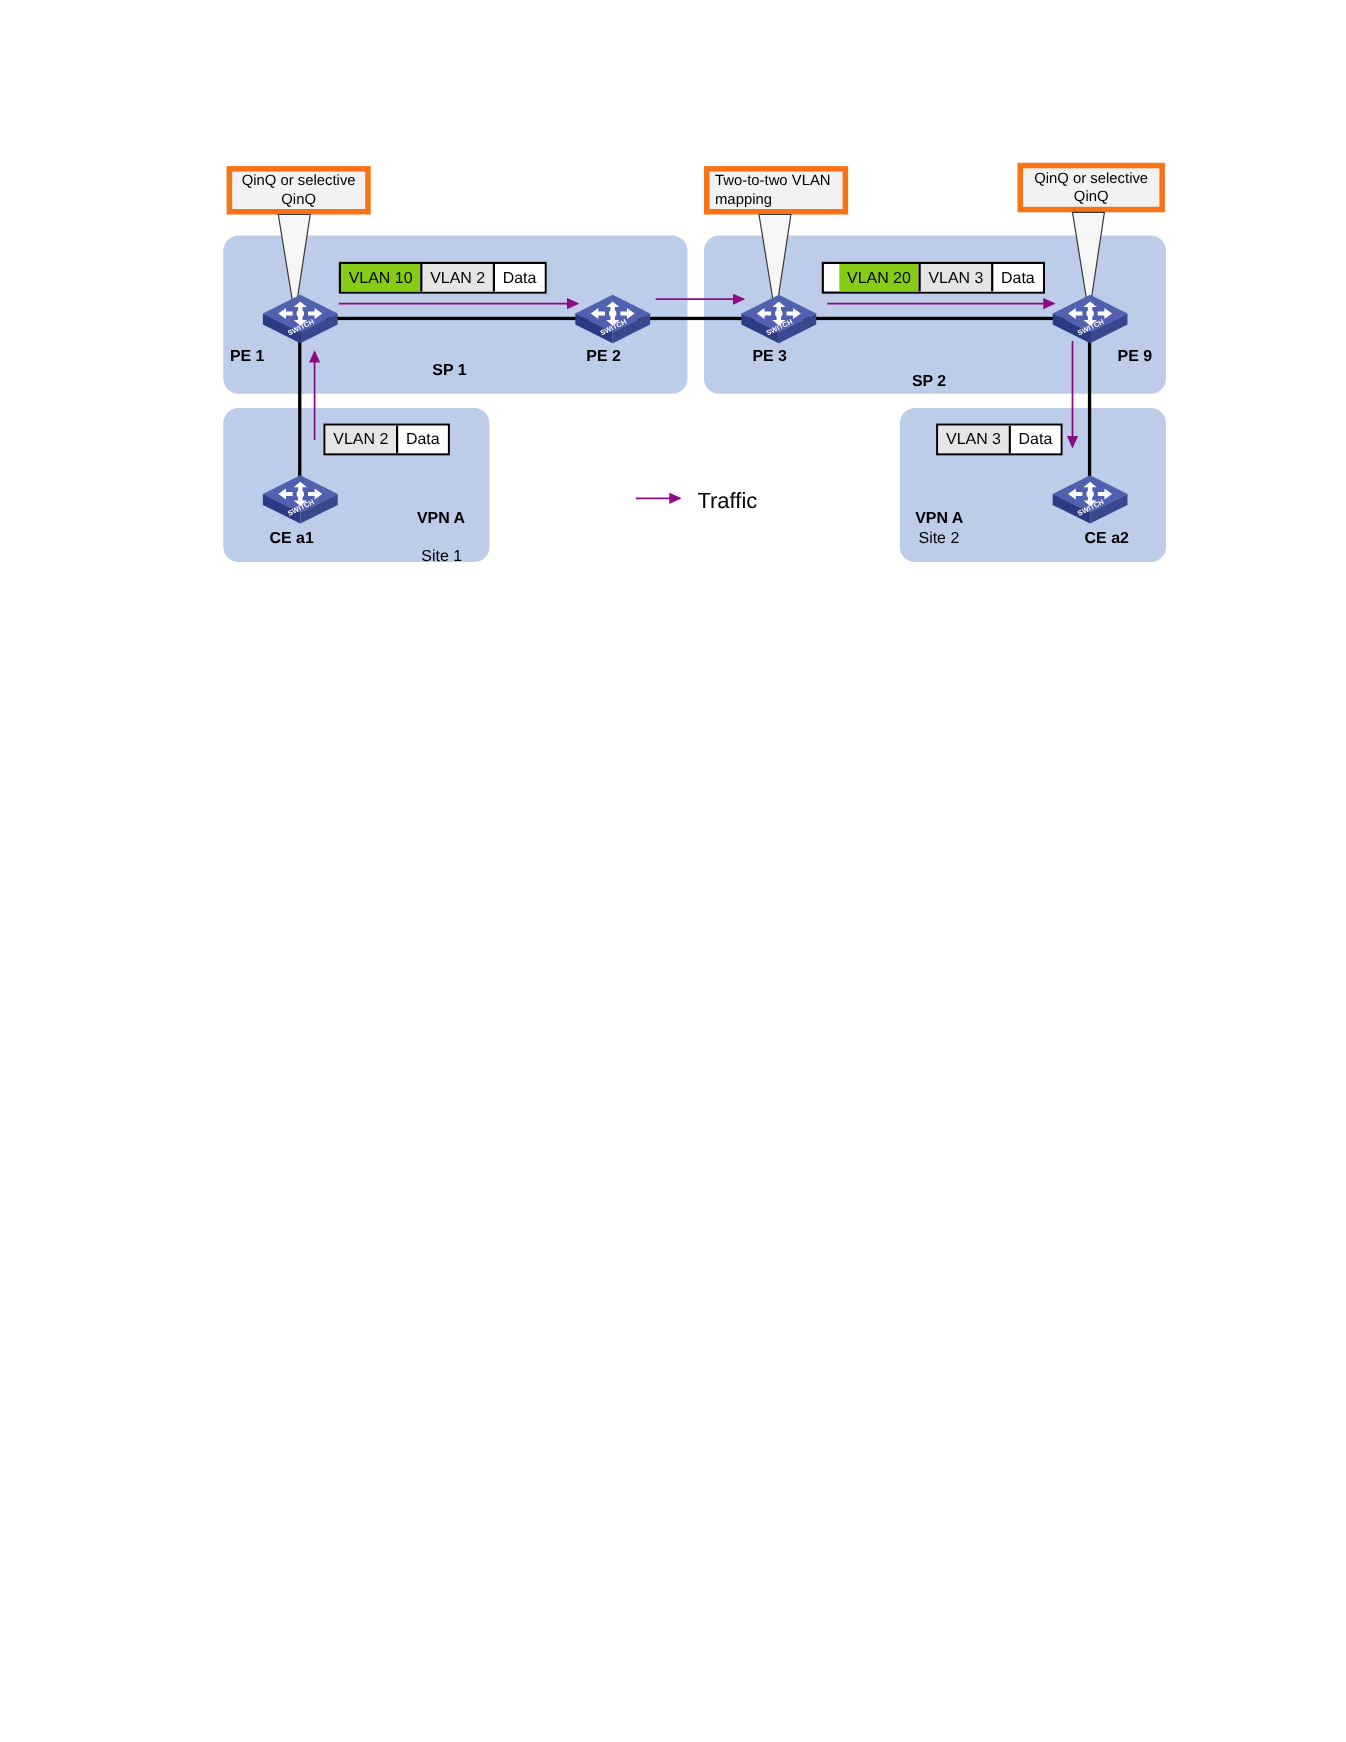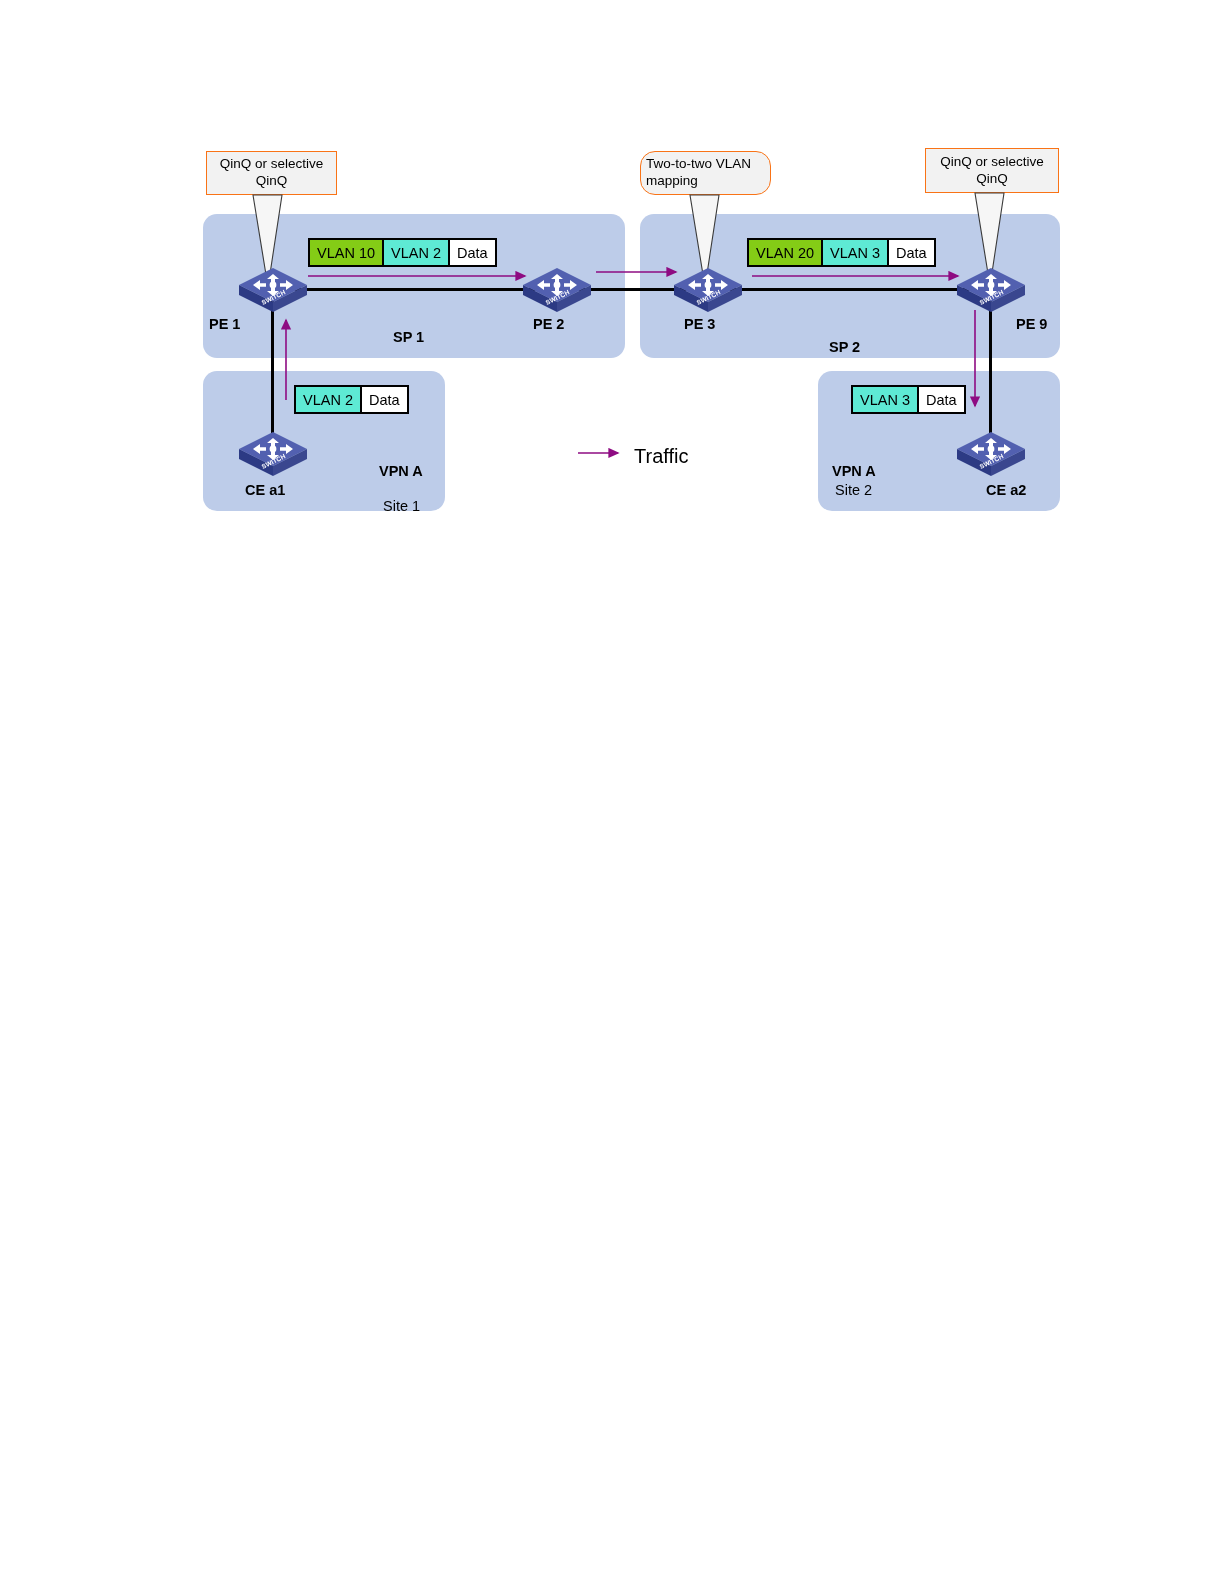"QinQ or selective QinQ" .callout { border: 1px solid #f97316 -> 5px solid #f97316 }
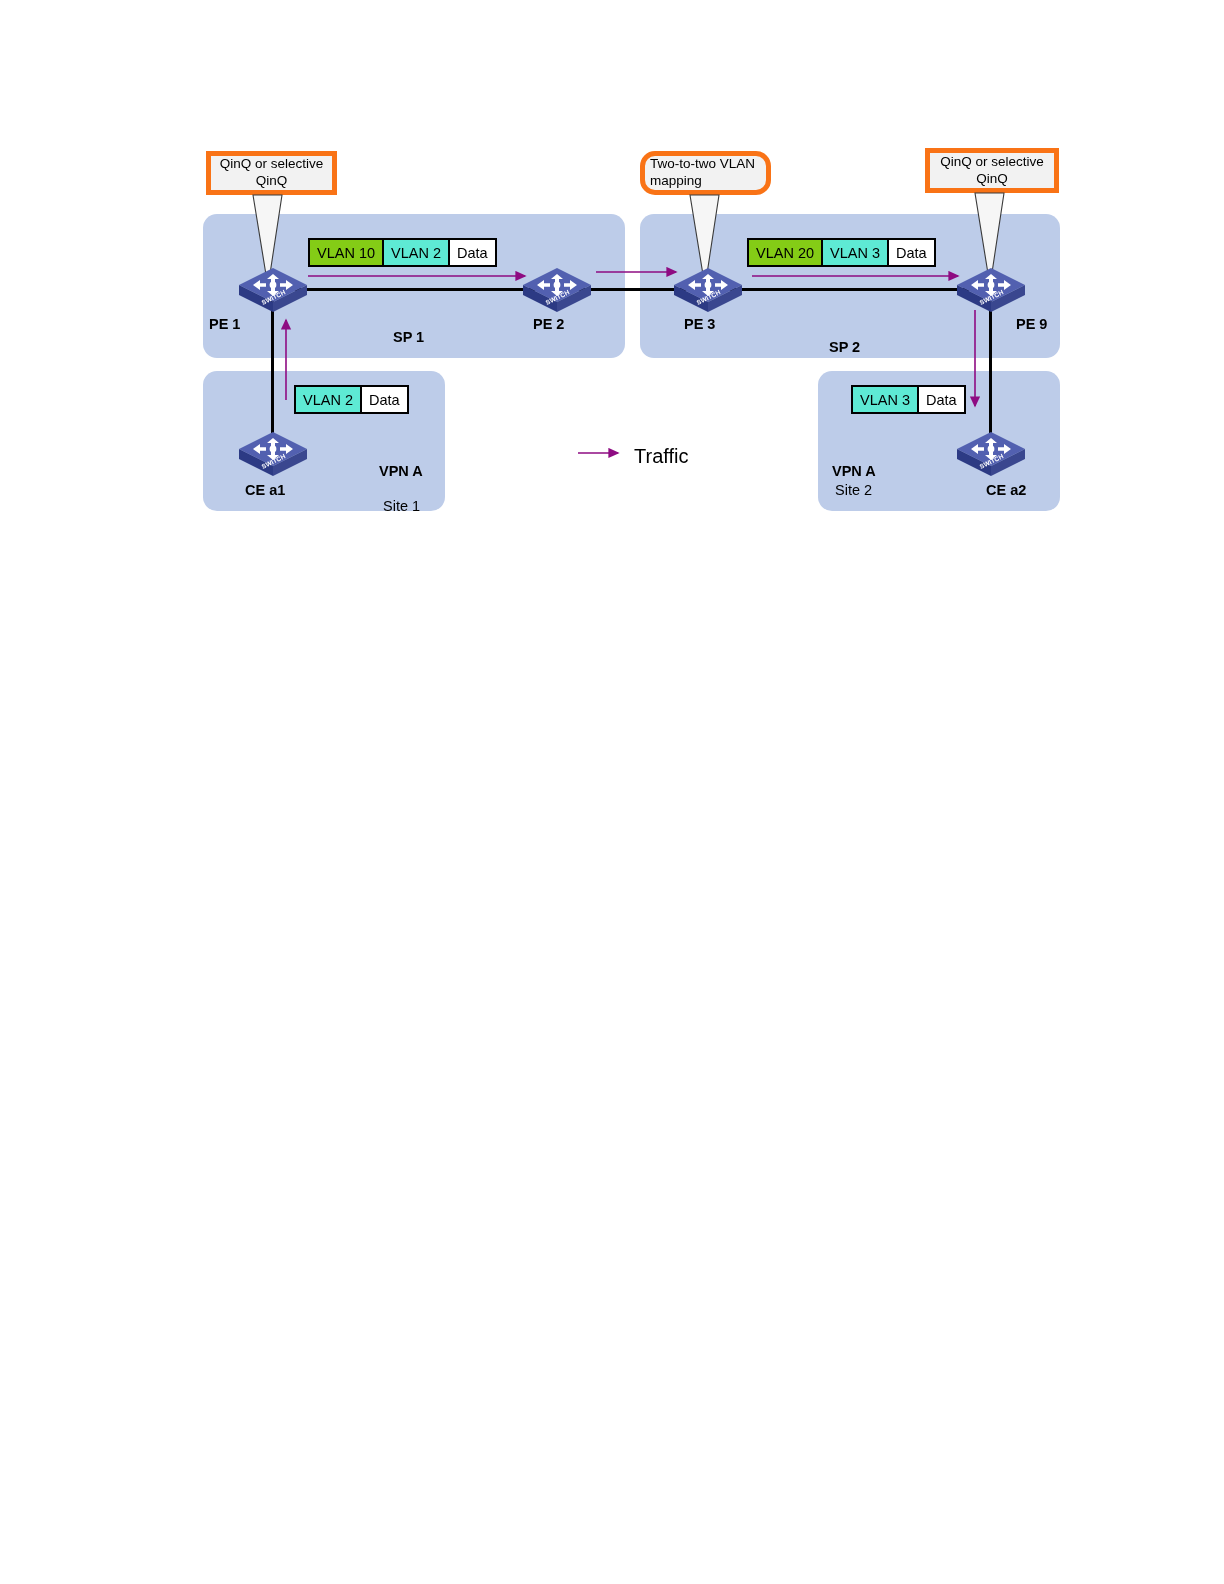"Two-to-two VLAN mapping" div.callout { border-radius: 15px -> none }
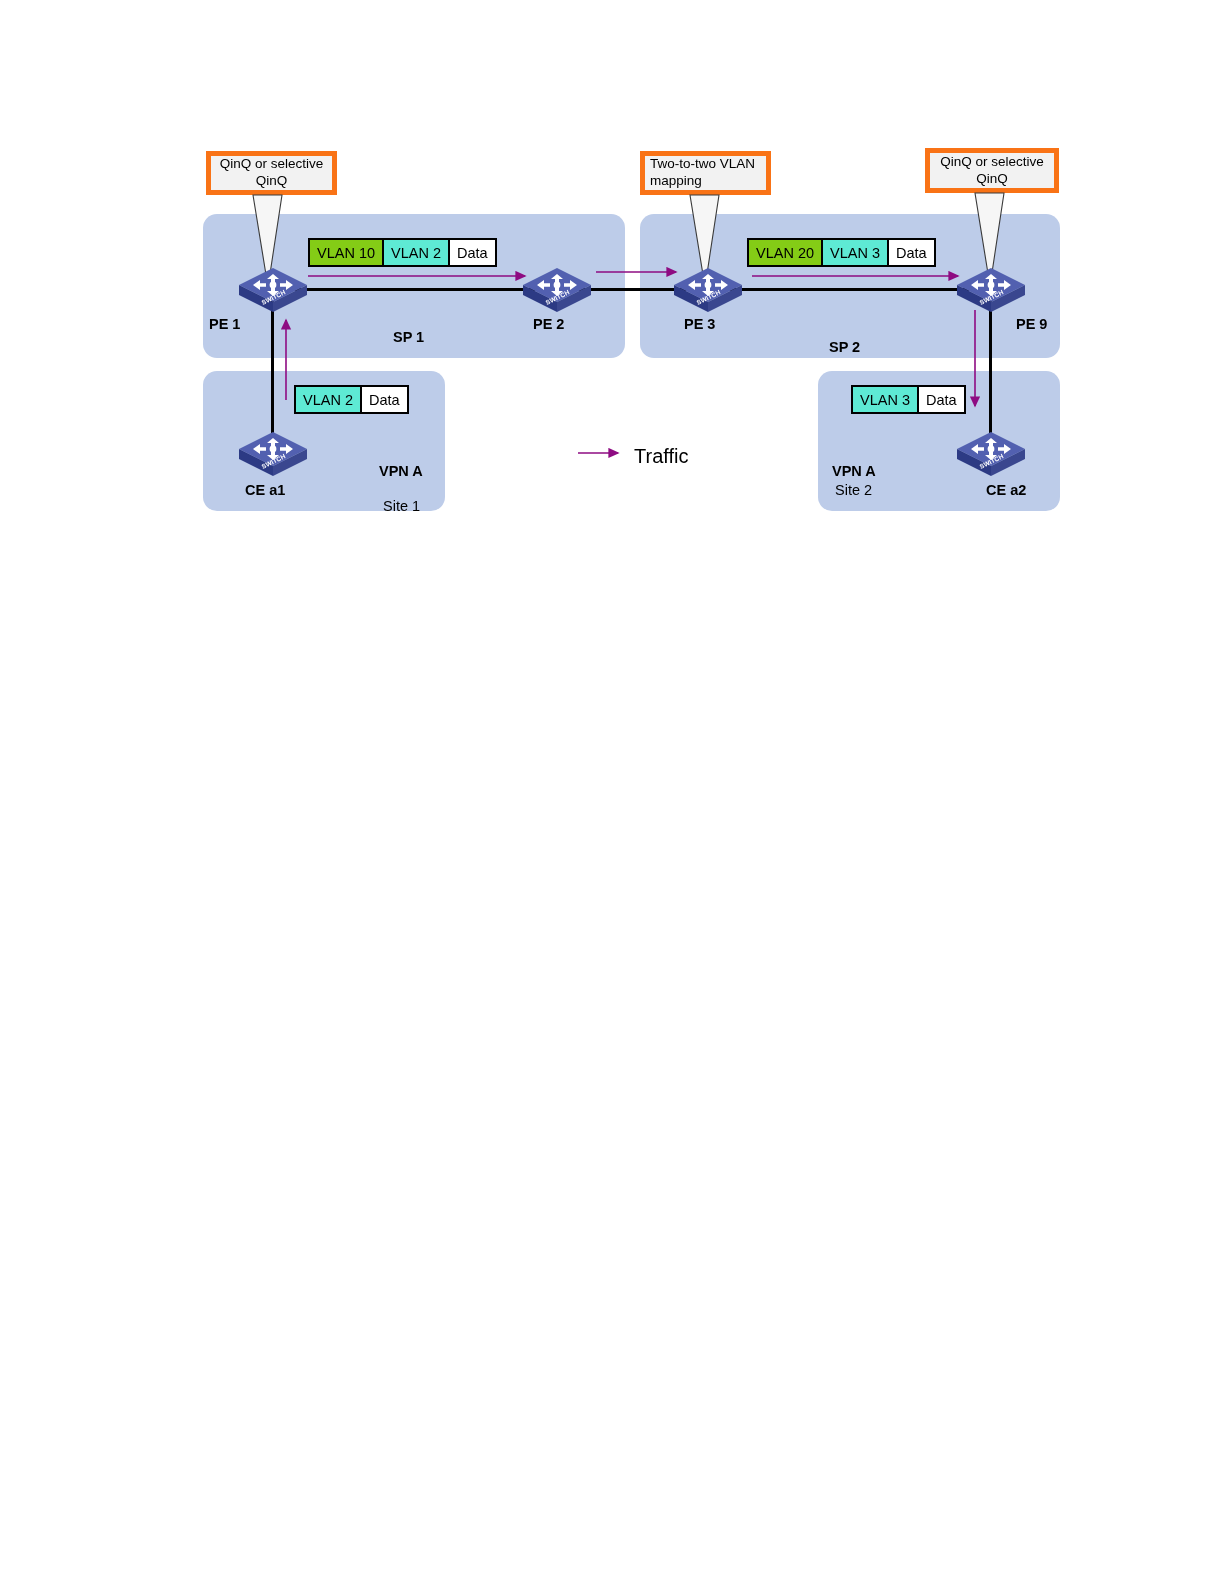"VLAN 2" .tc-inner { background: #5eead4 -> #e5e5e5 }
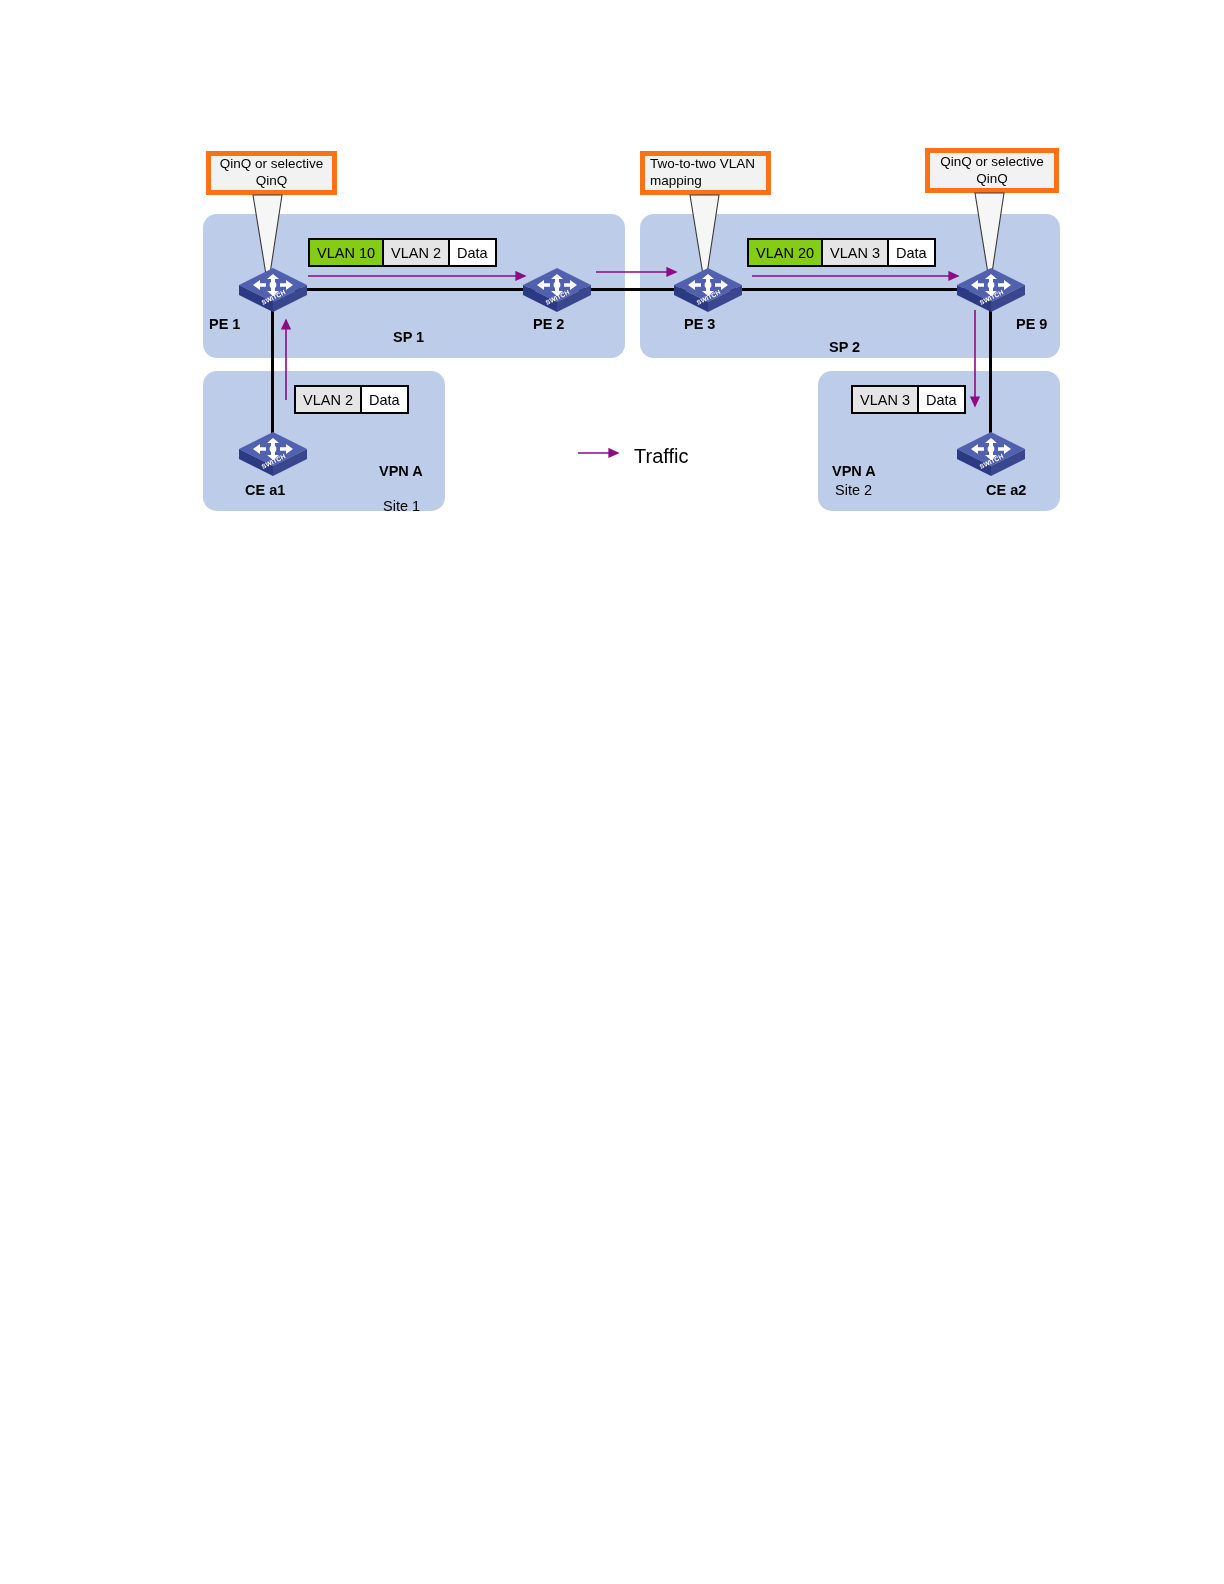"VLAN 20" div.tagstrip { padding-left: none -> 14px }
